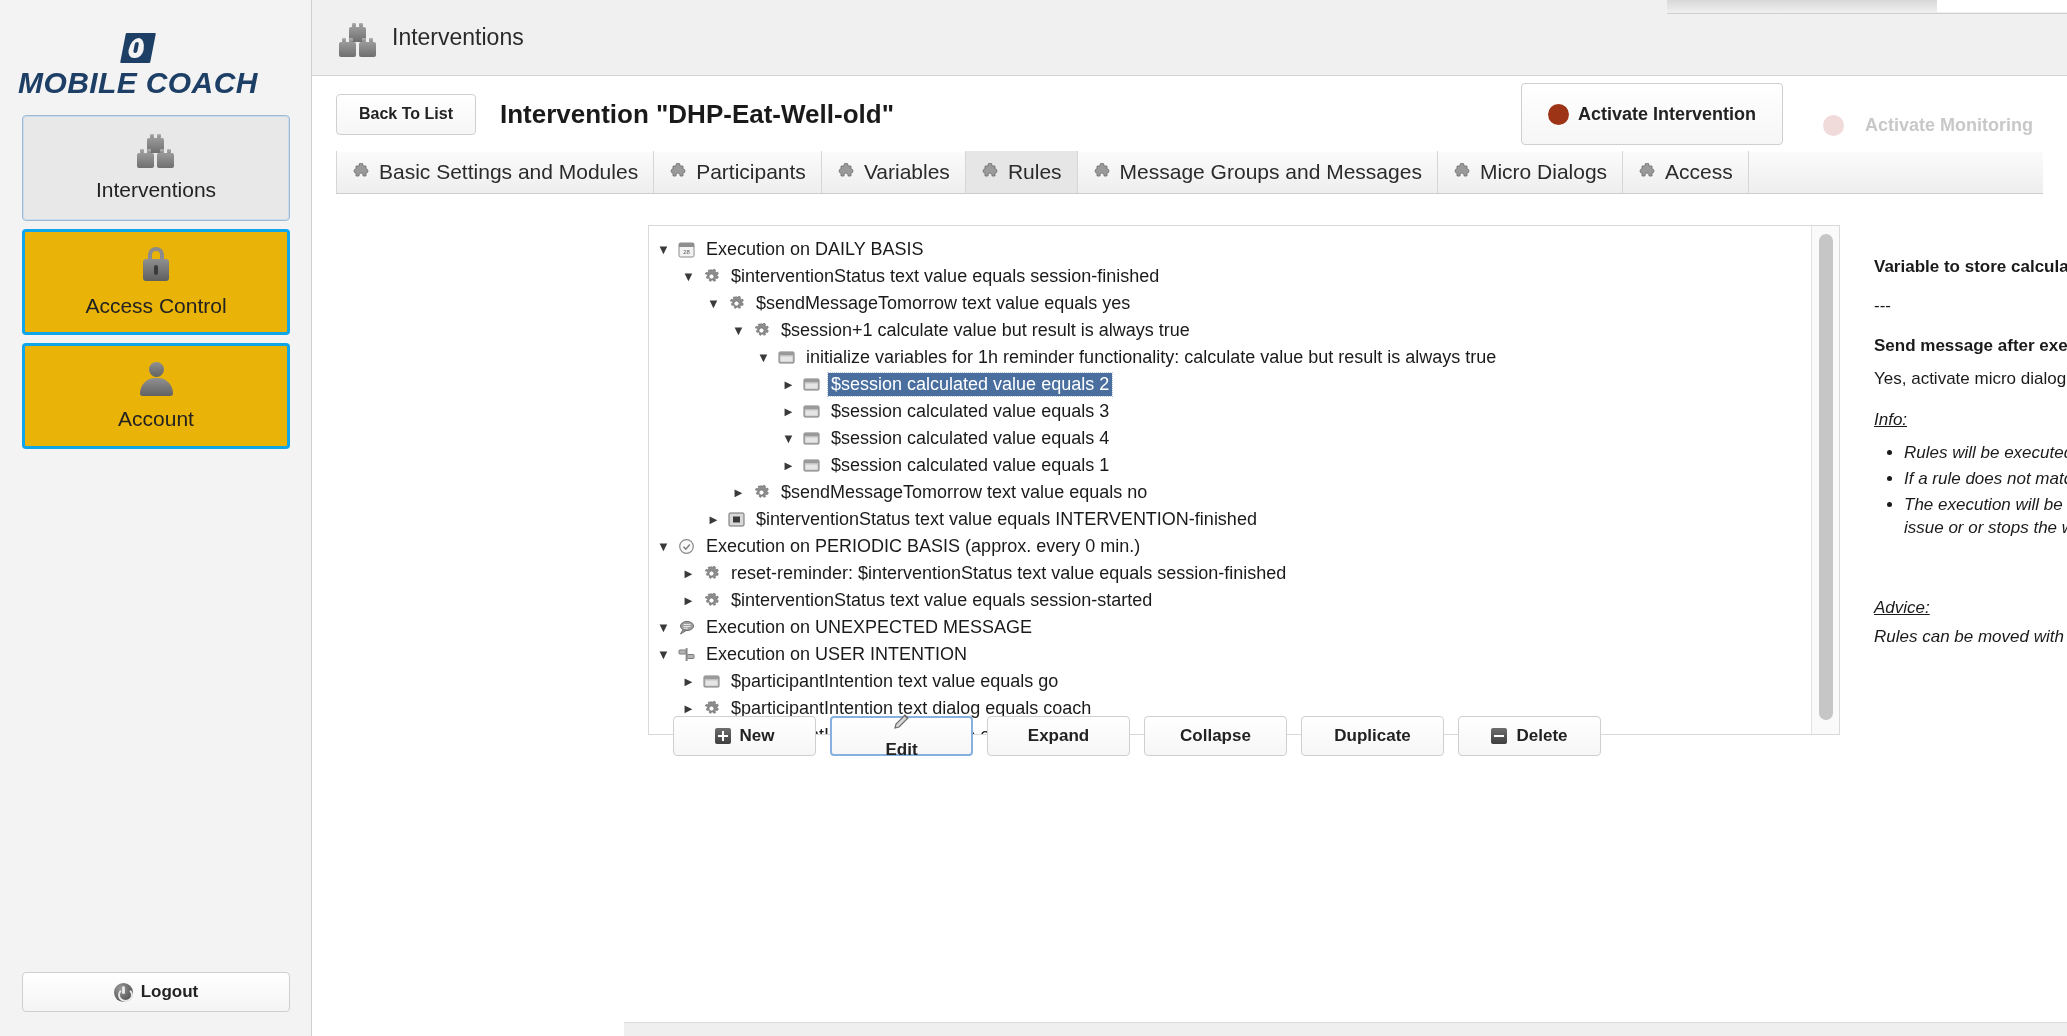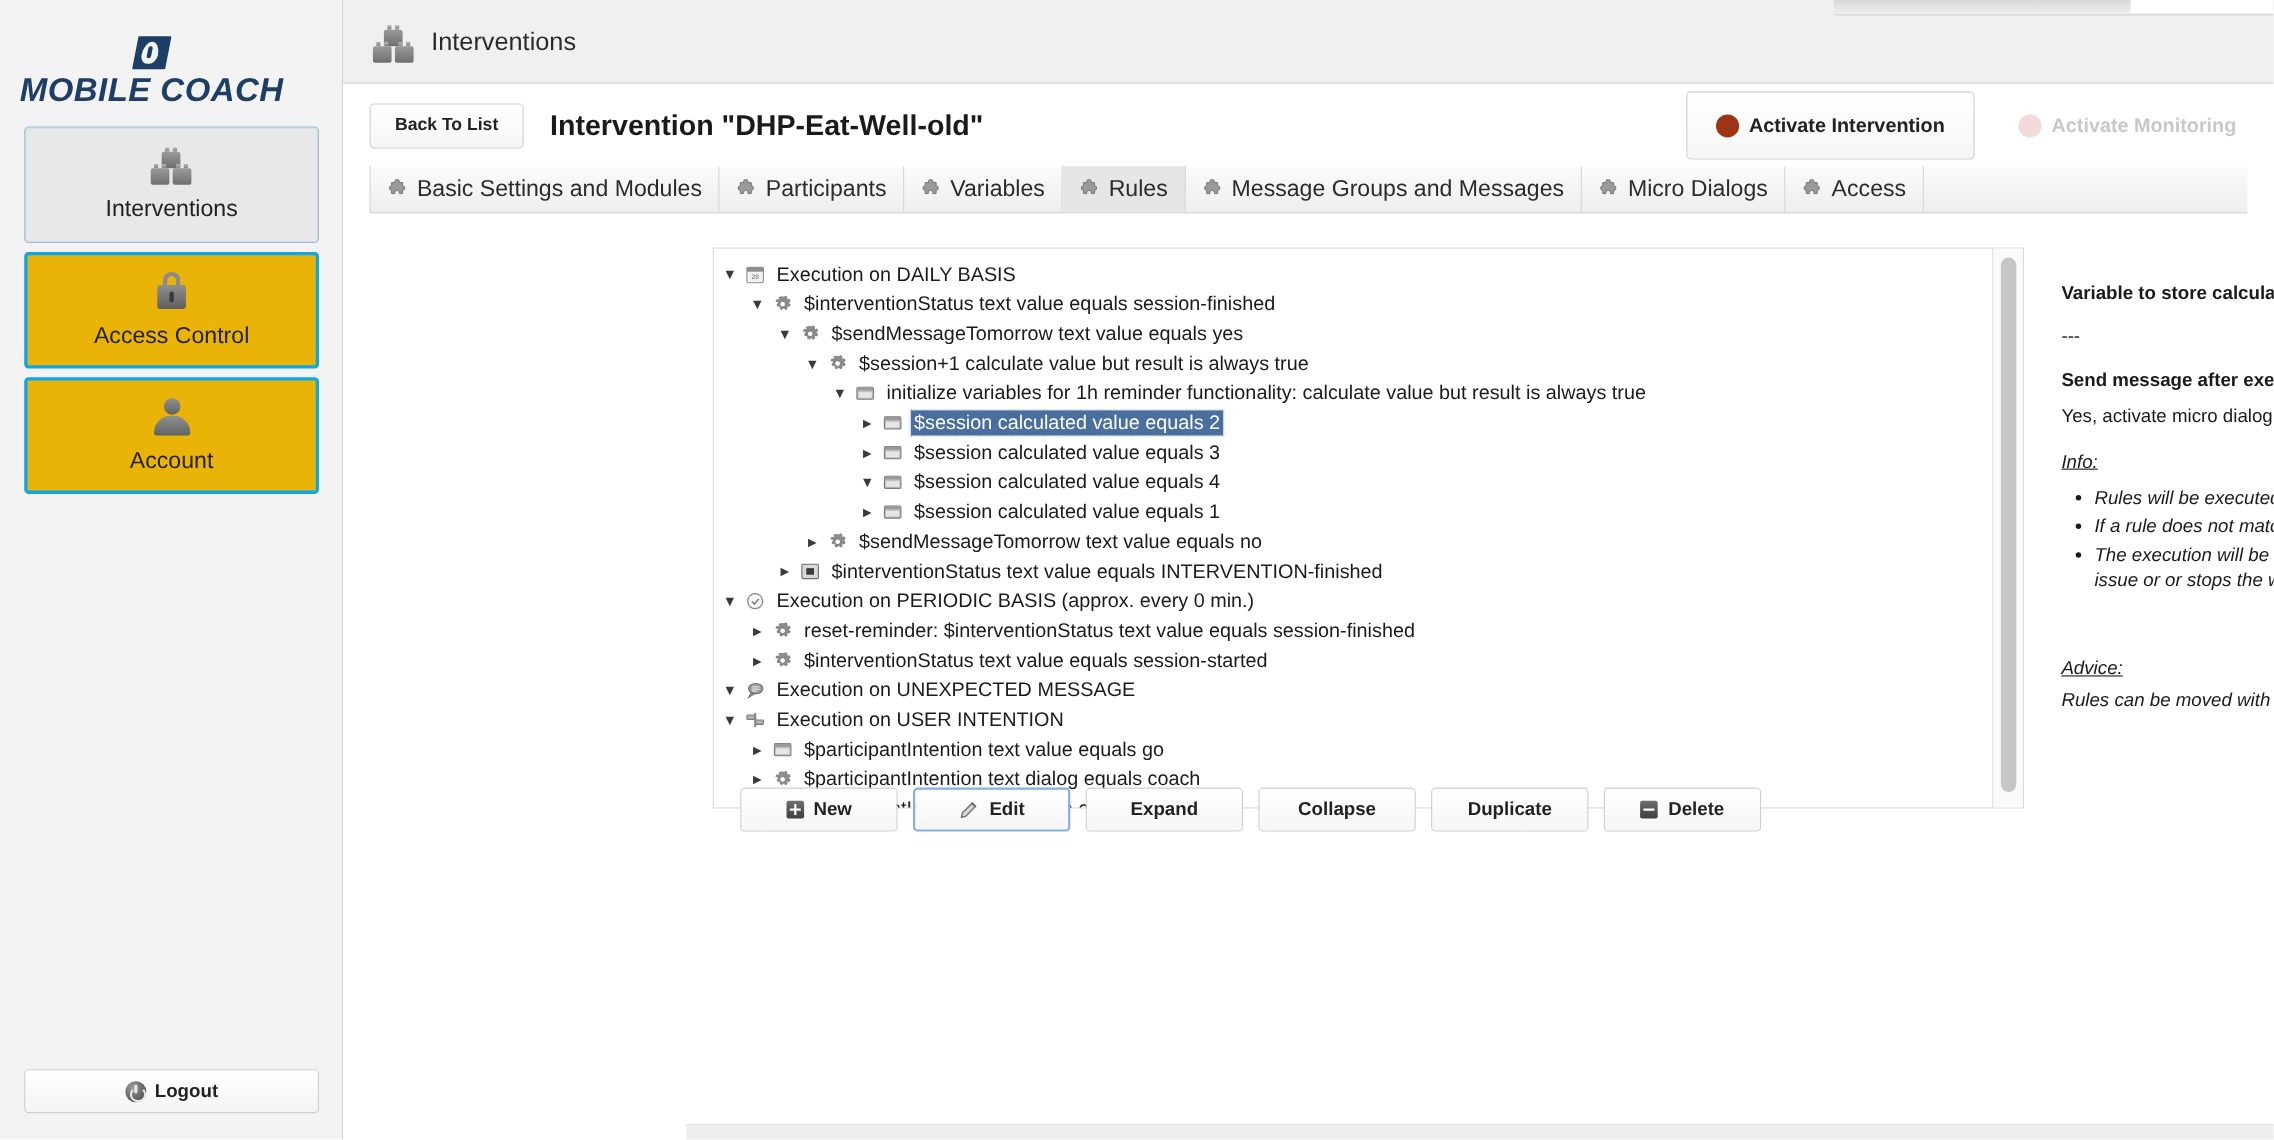"Activate Monitoring" .btn-monitor { align-items: center -> flex-end; gap: 9px -> 21px }
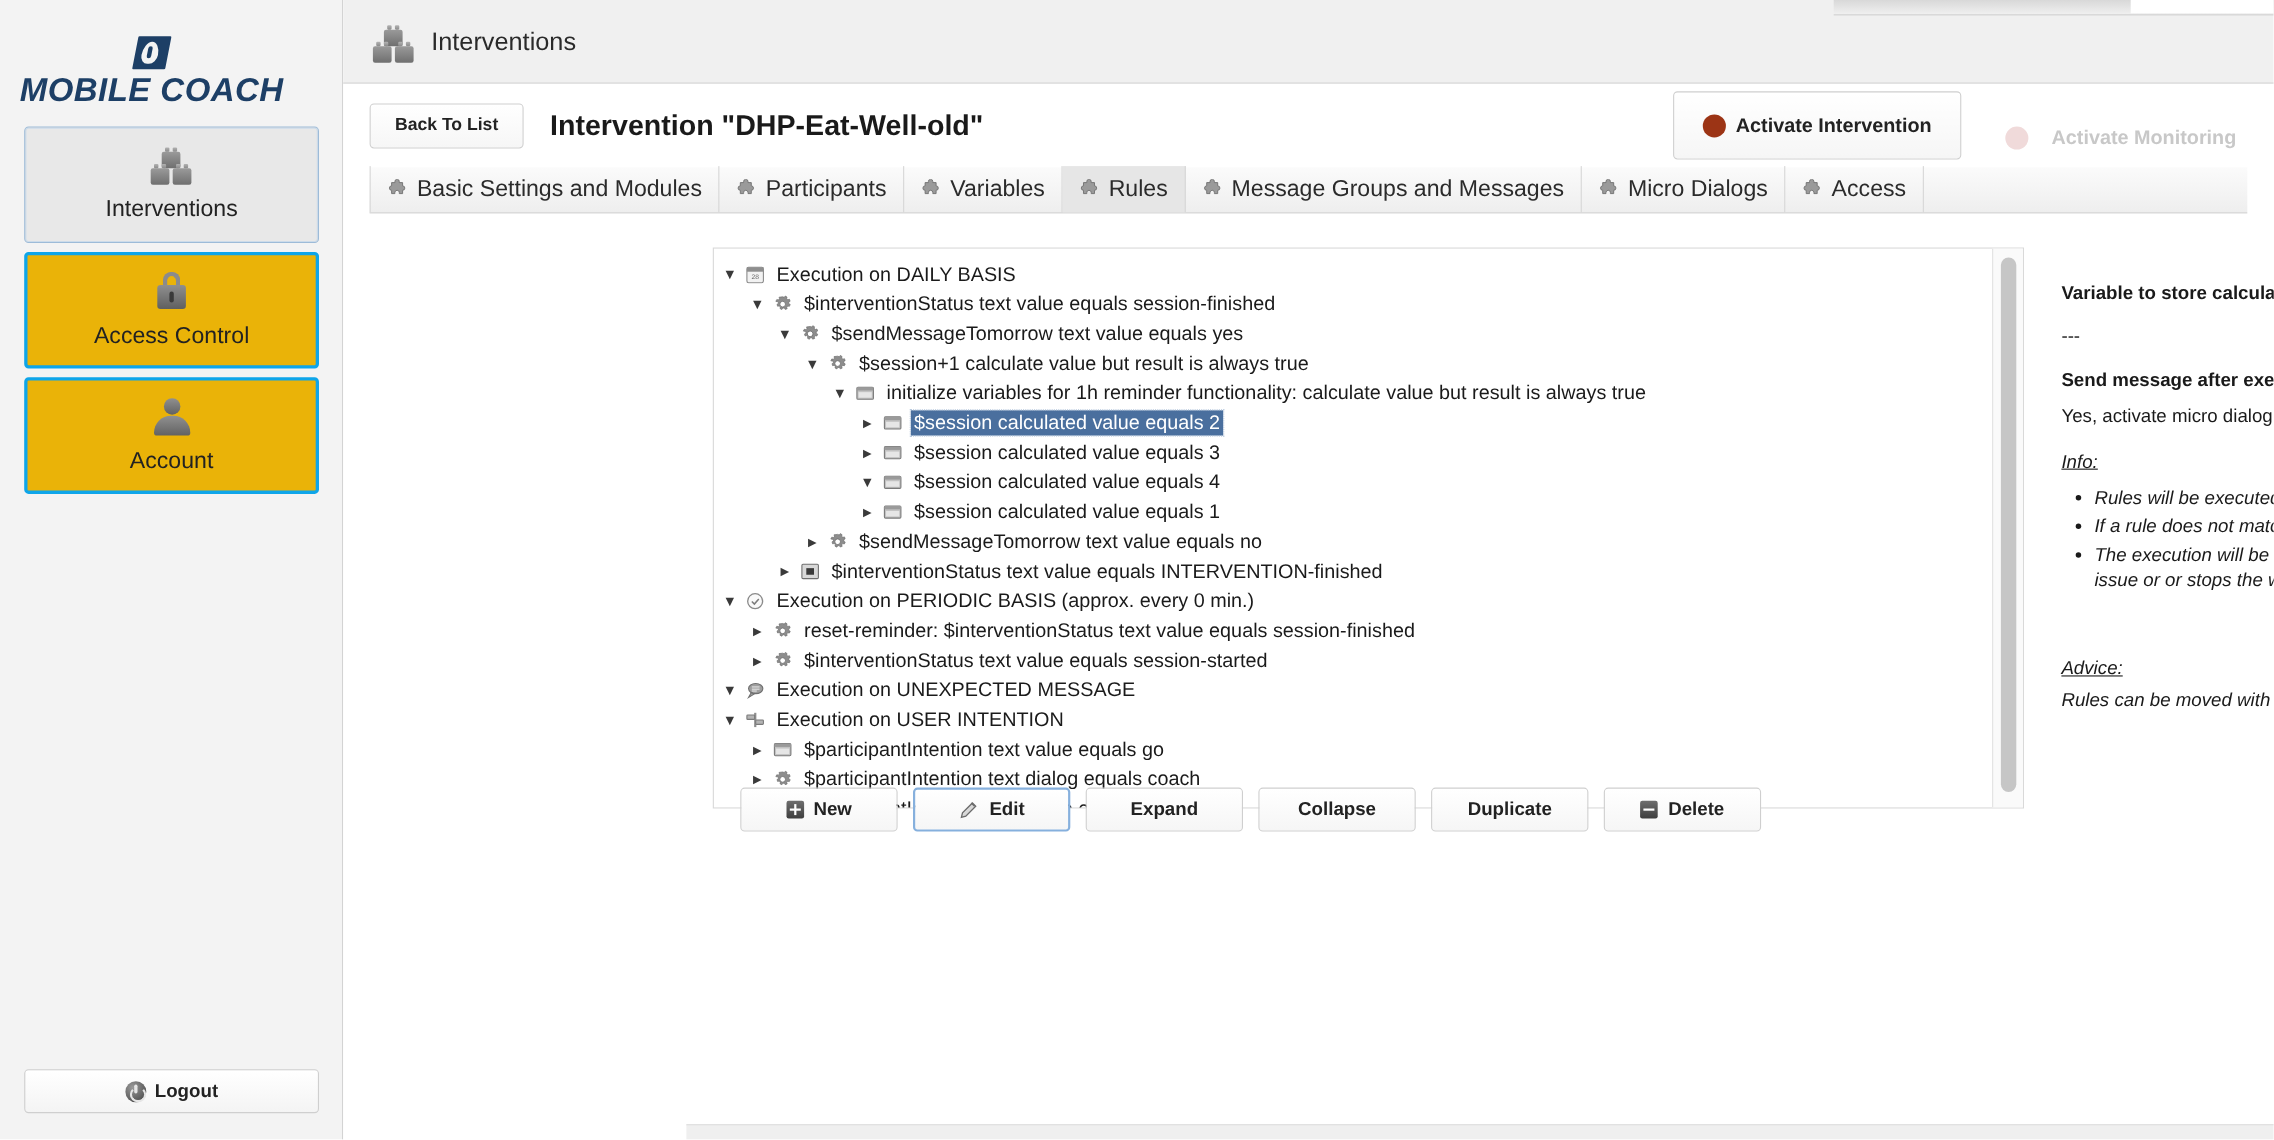"Edit" .btn-action.focused { flex-direction: none -> column }
